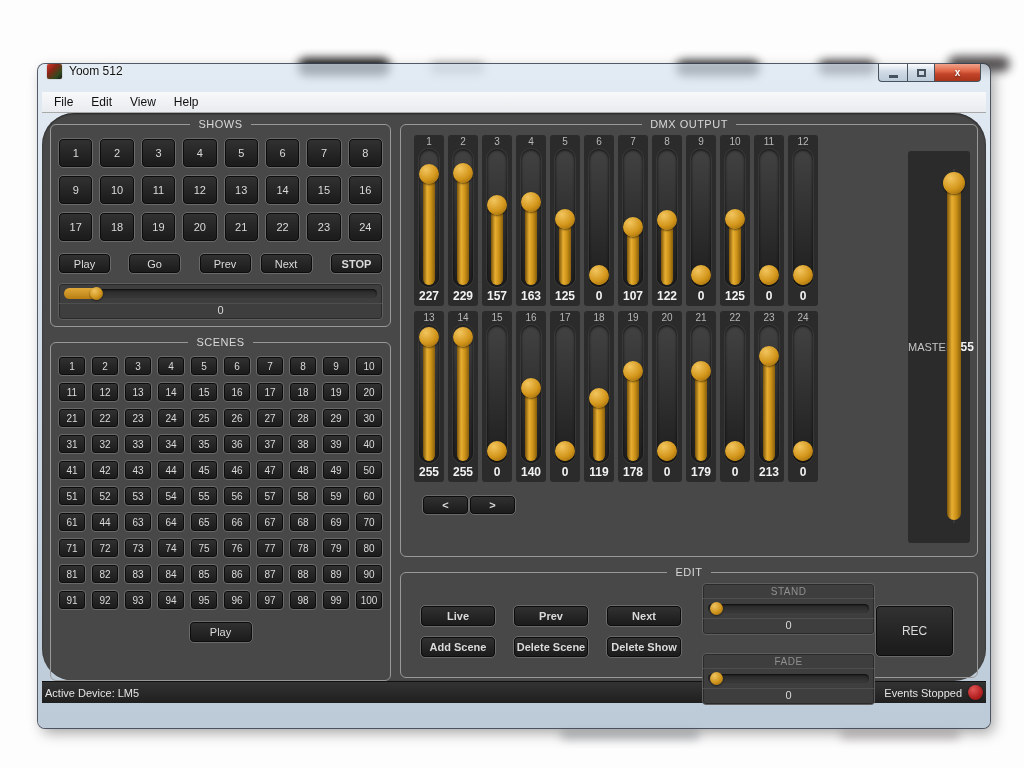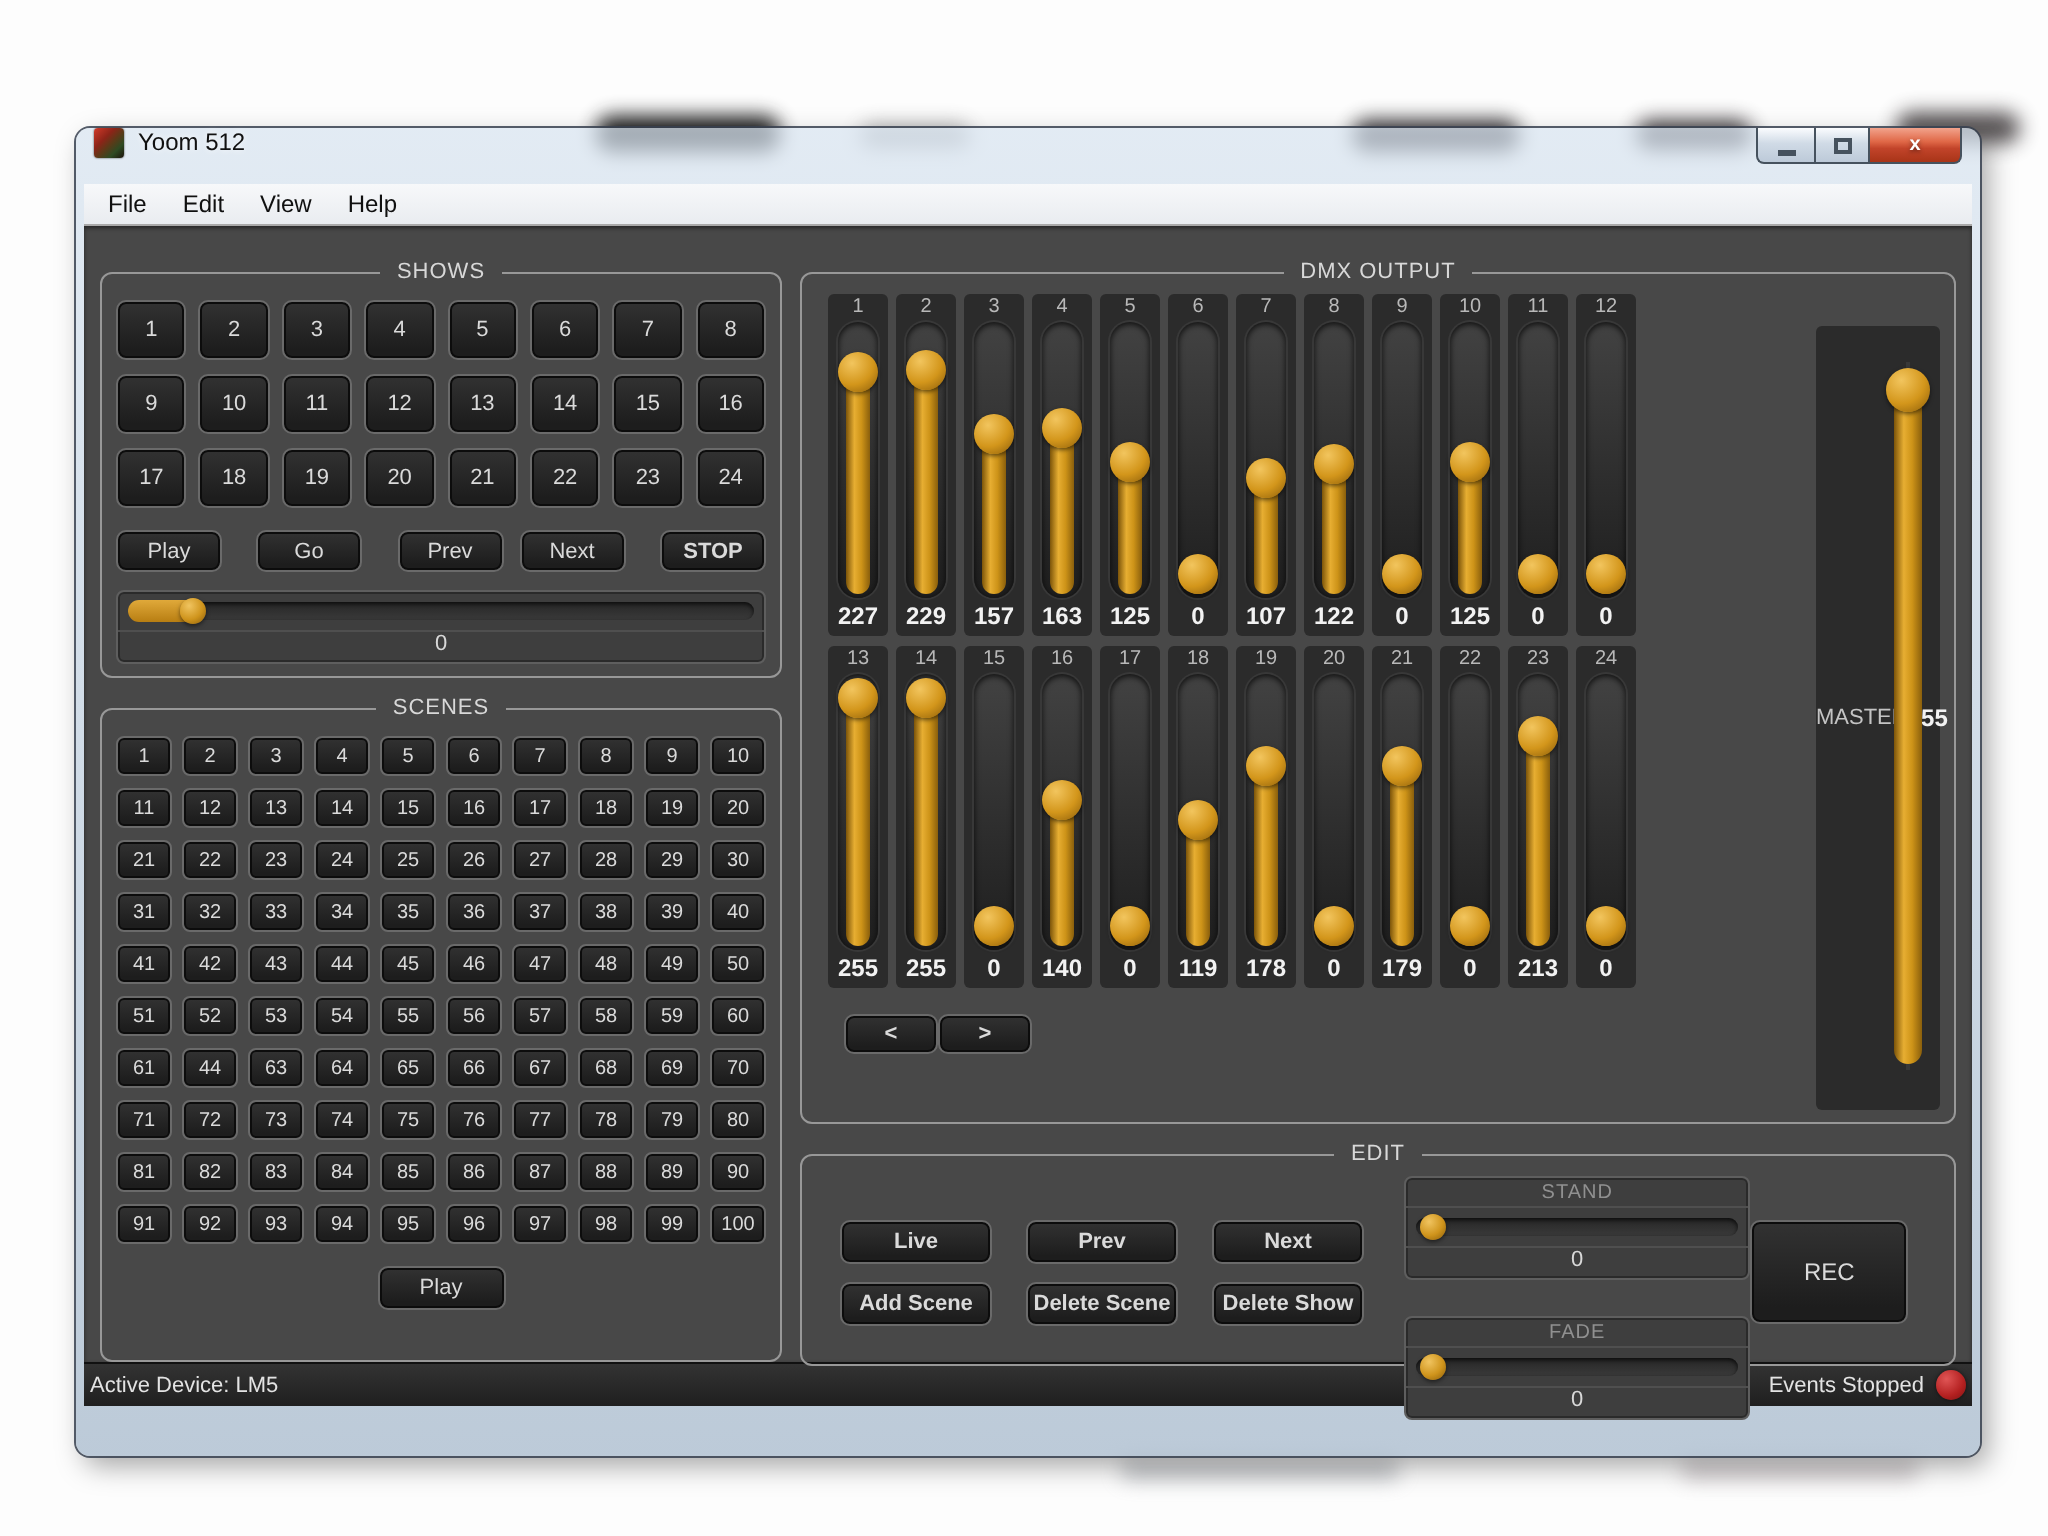"SHOWS" .client { border-radius: none -> 32px; padding: 17px 8px 0 8px -> 5px 8px 0 8px }
